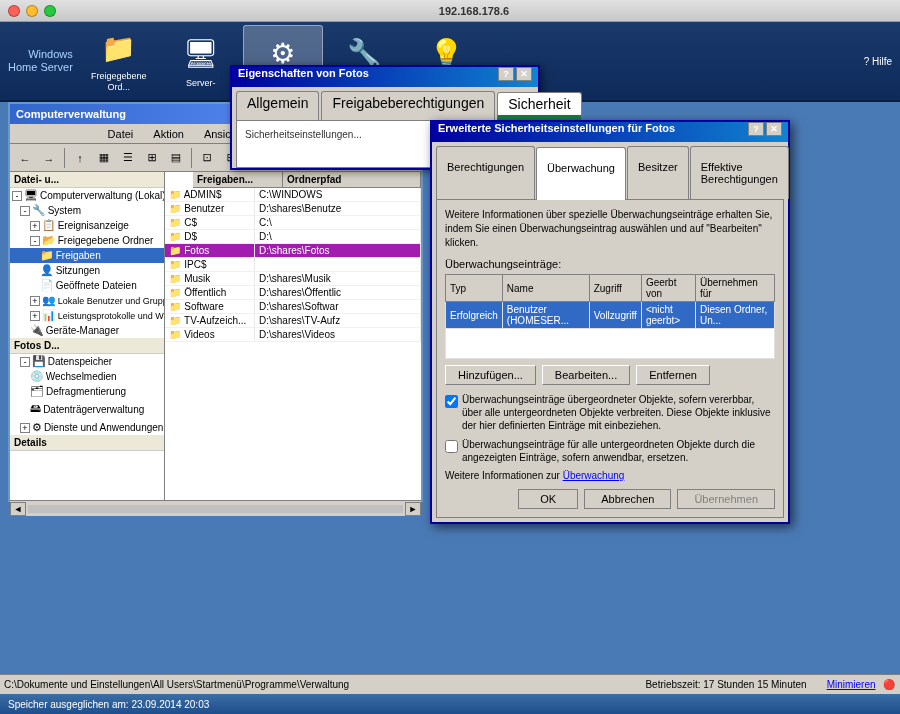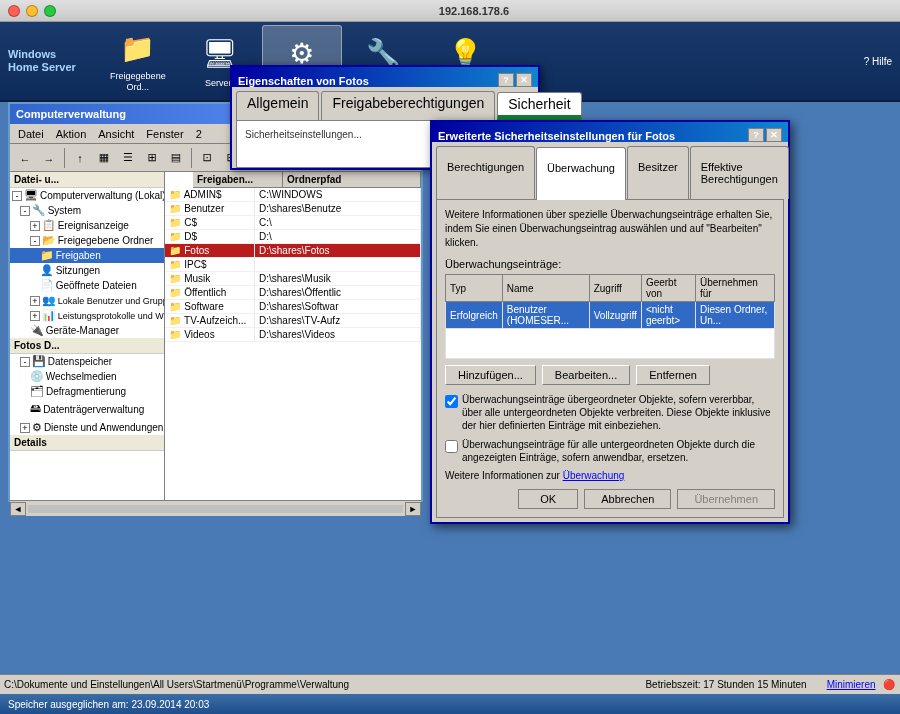"Windows" .whs-logo { font-weight: bold -> normal; margin-right: 22px -> 6px; text-align: left -> right }
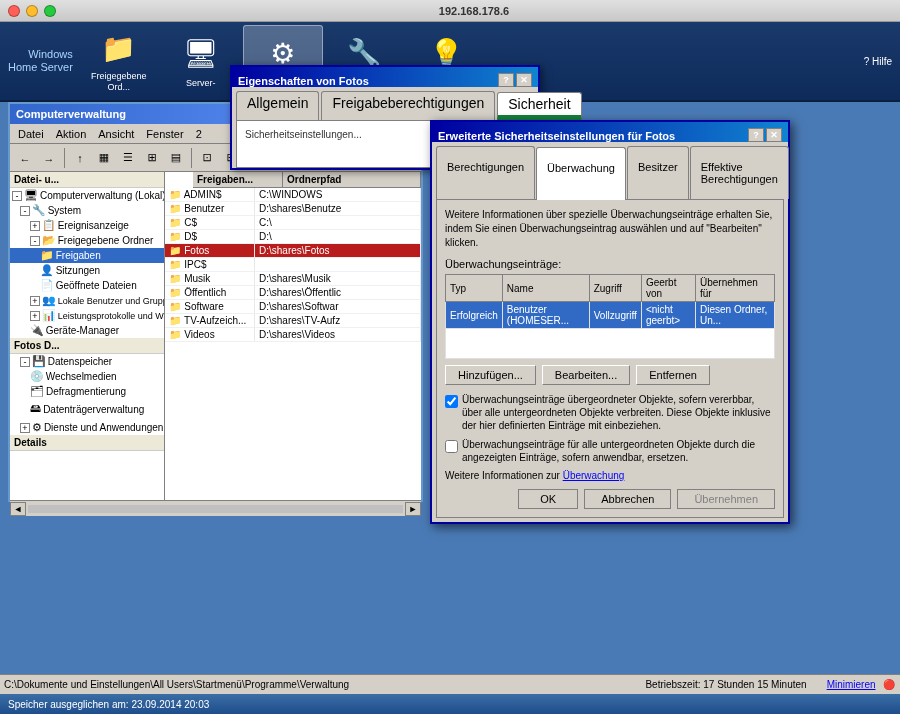"Eigenschaften von Fotos" .dialog-titlebar { align-items: flex-end -> flex-start }
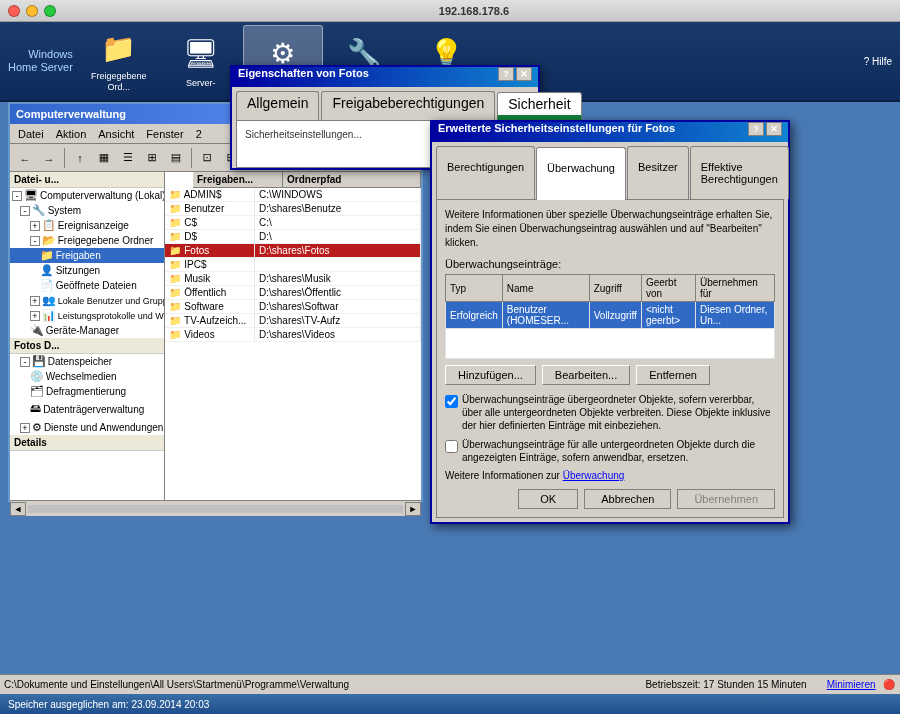"Datei" .panel-menubar { gap: 4px -> 12px; justify-content: none -> center }
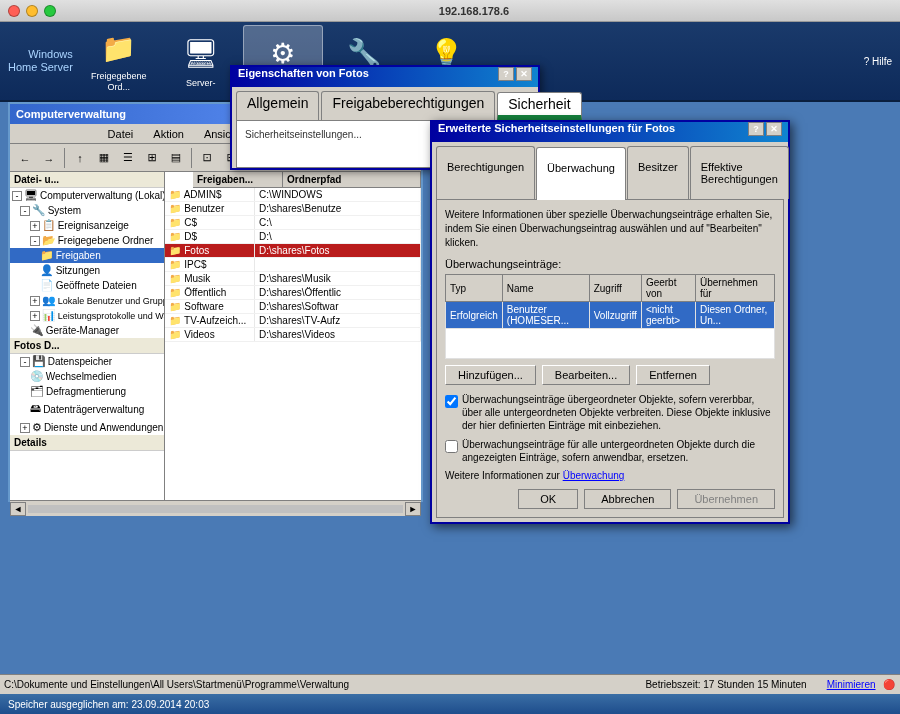"📁 Fotos" .shares-row.selected { background: #b91c1c -> #a21caf }
